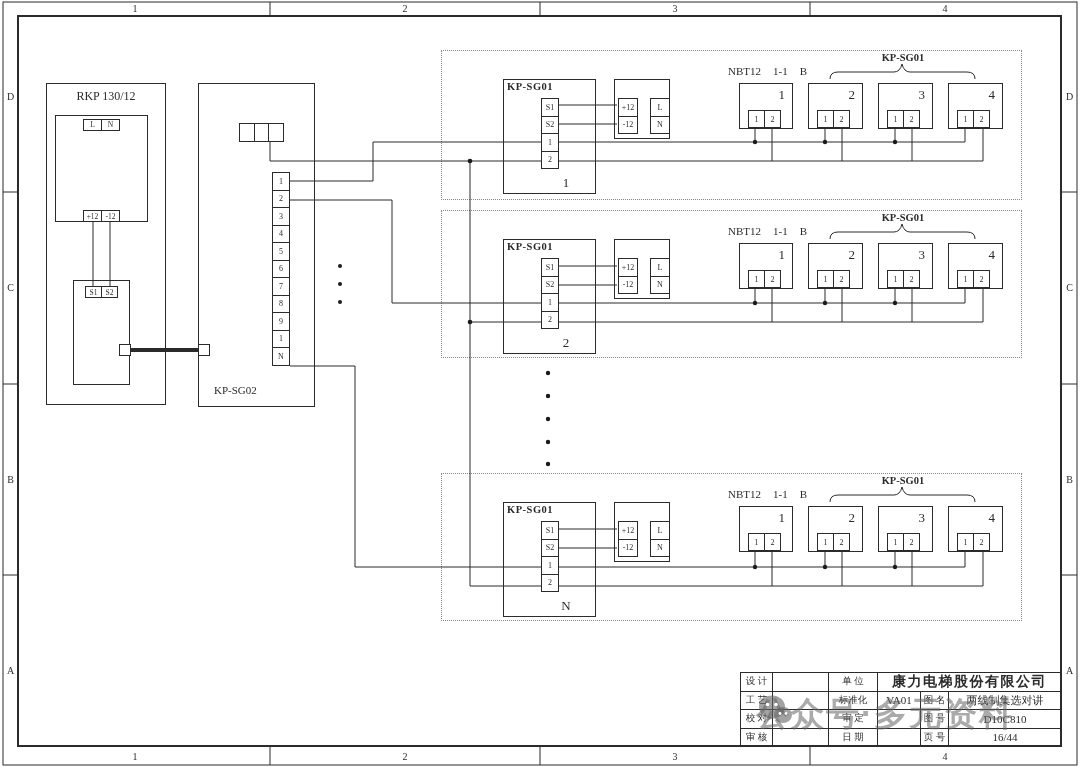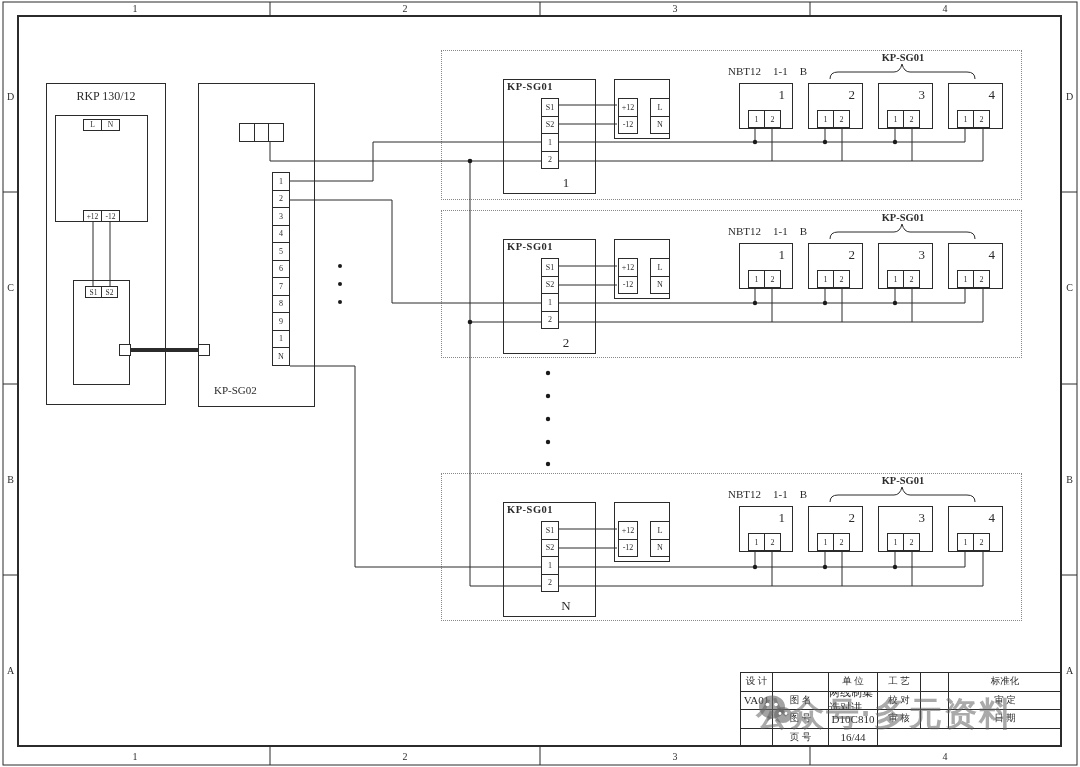"康力电梯股份有限公司" div.company { html: none -> <div>康力电梯股份有限公司</div> }
